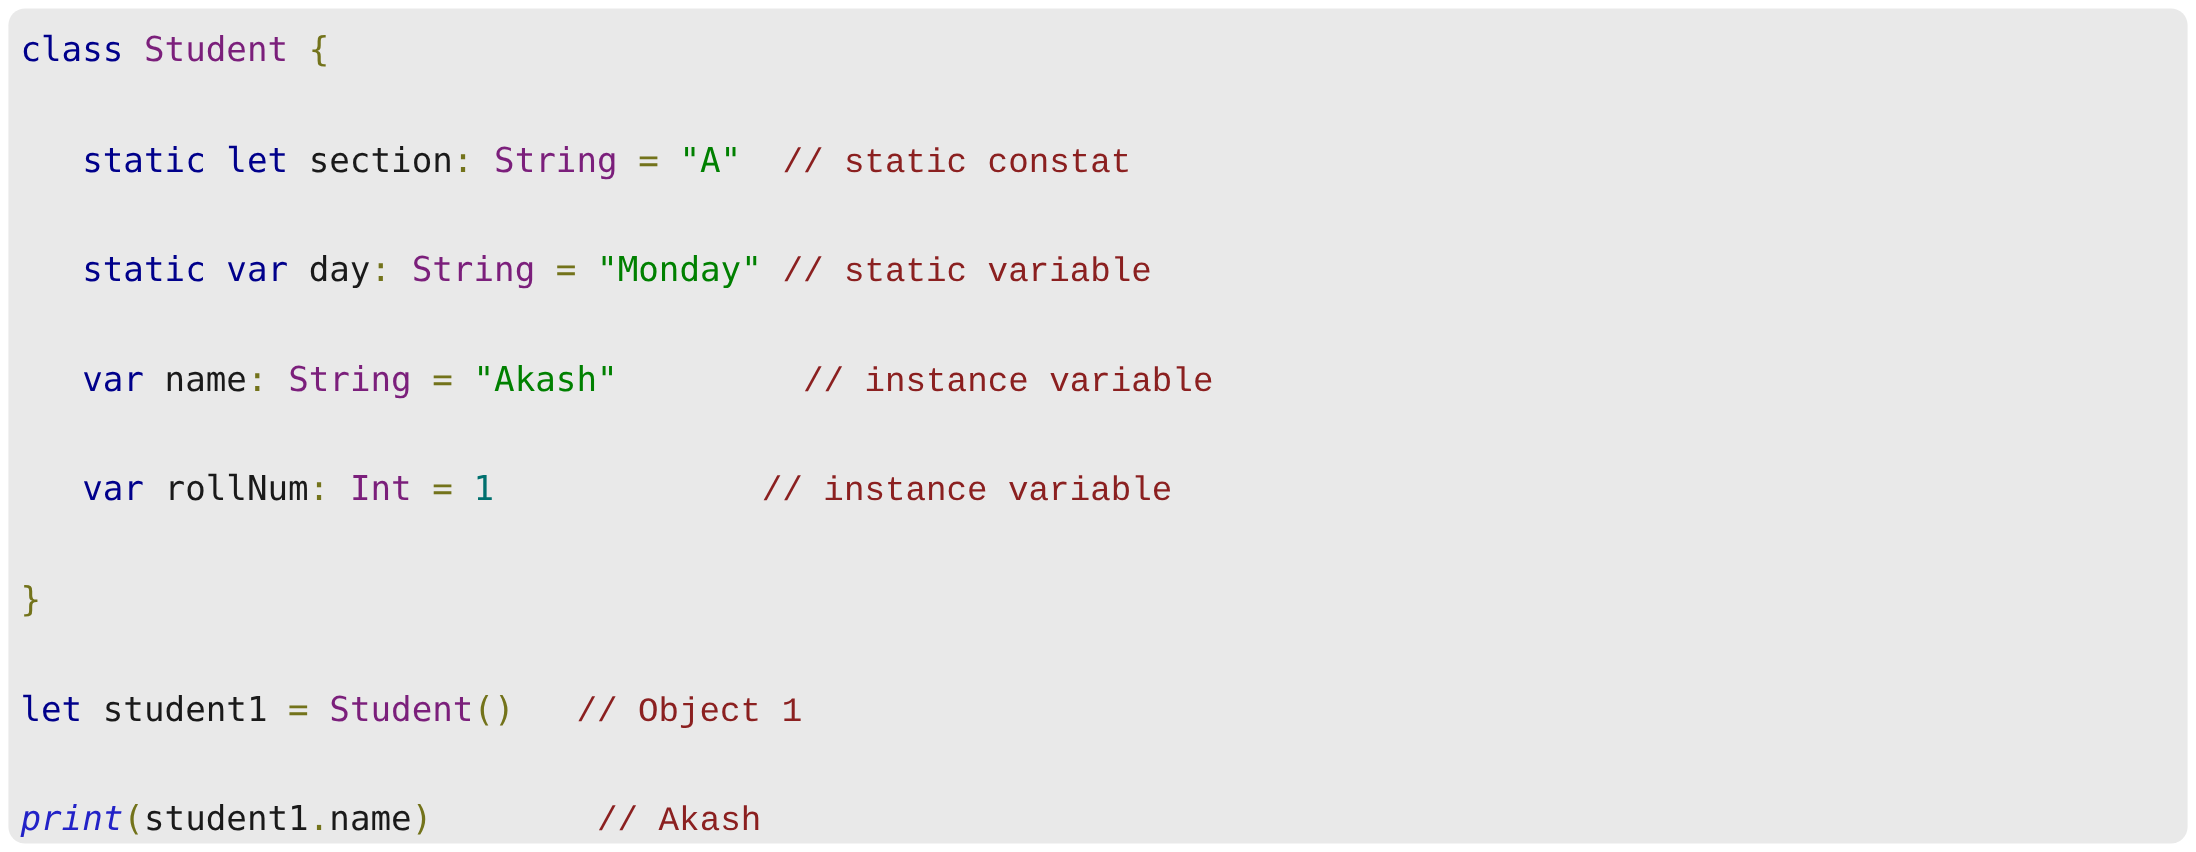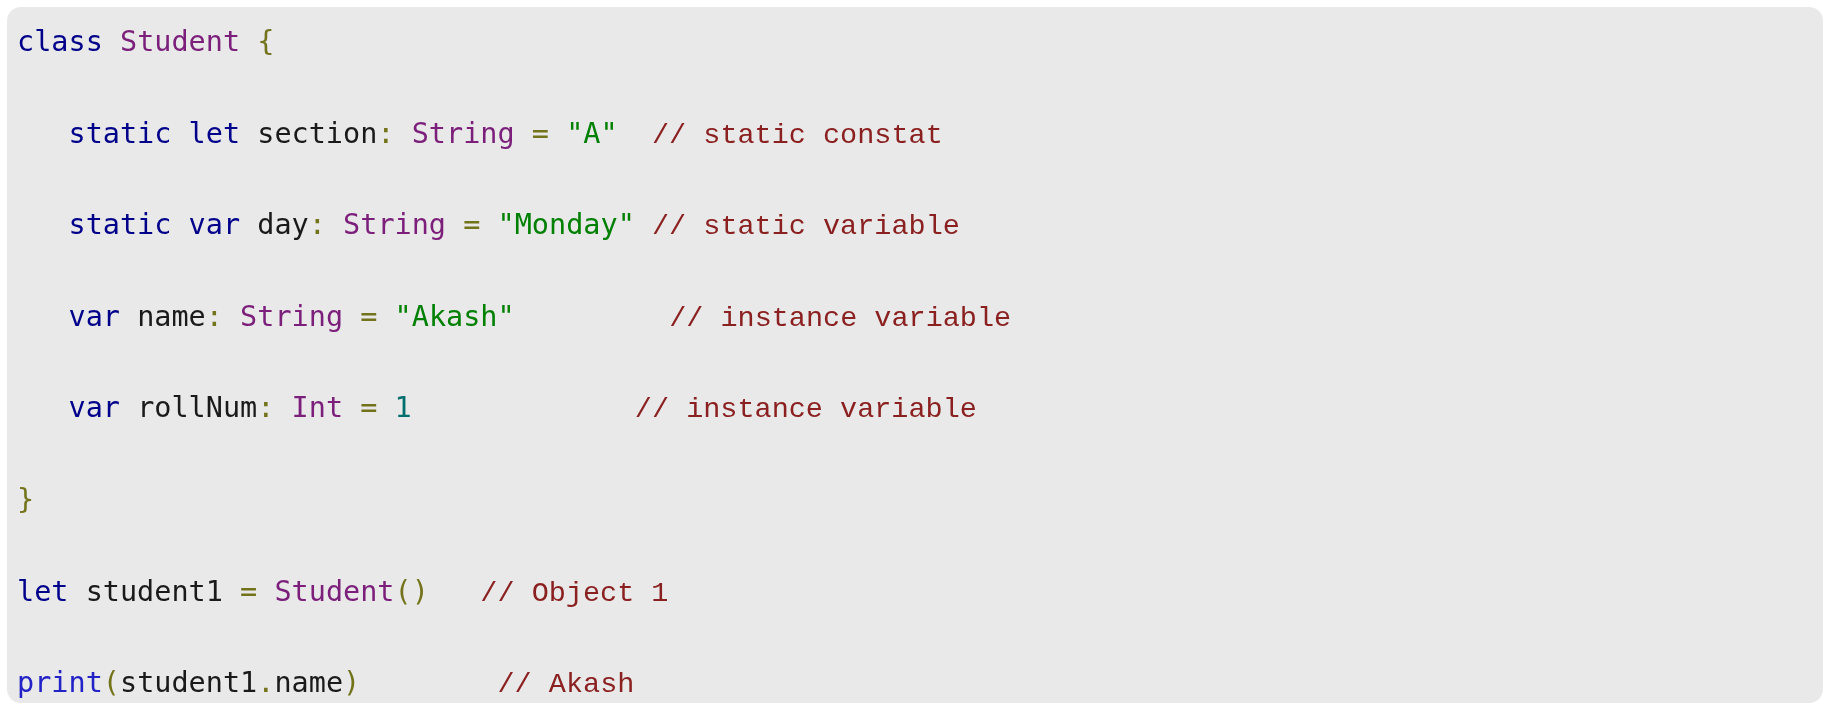"print" .tok-func { font-style: none -> italic }
